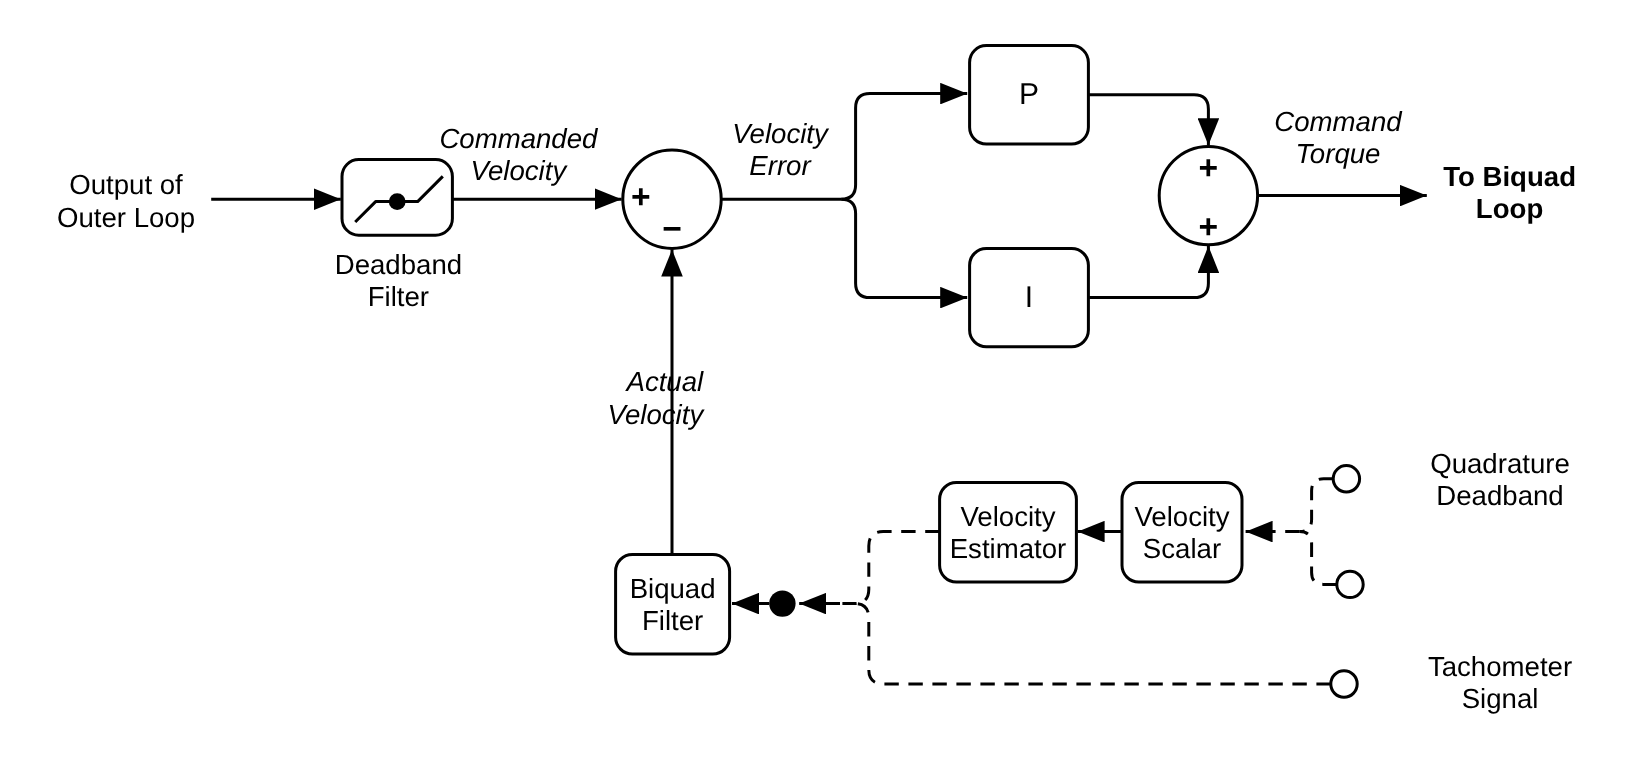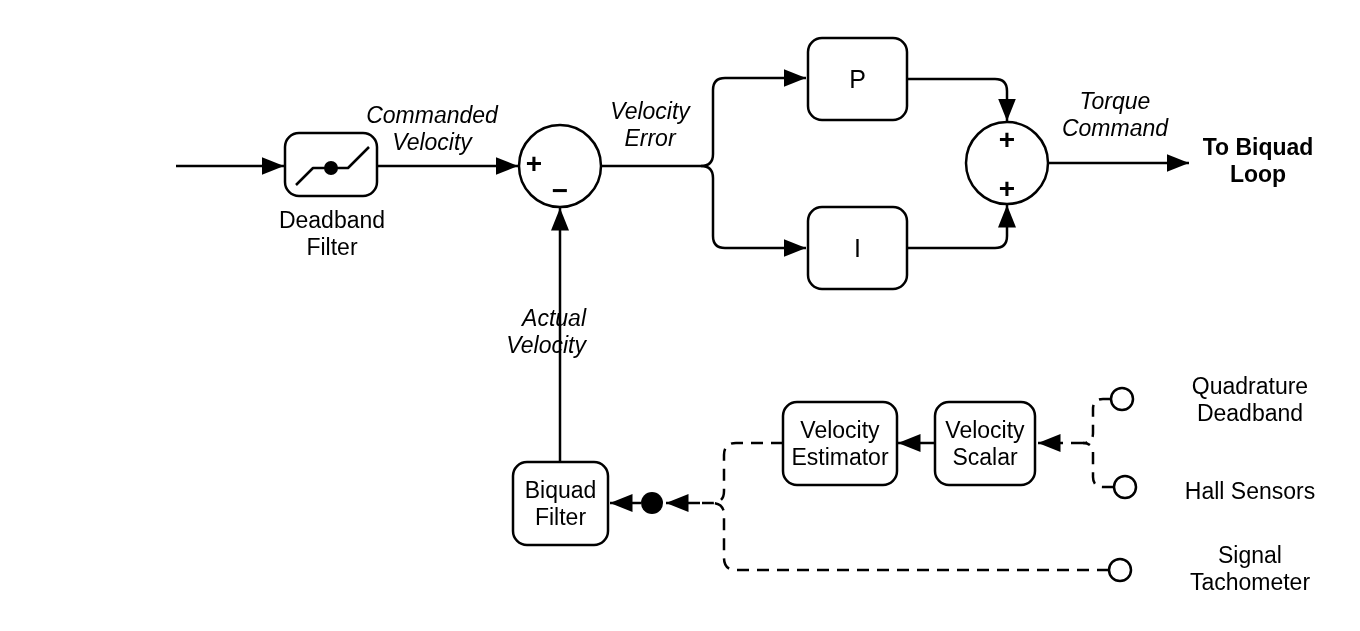"Torque" div { order: before "Command" -> after "Command" }
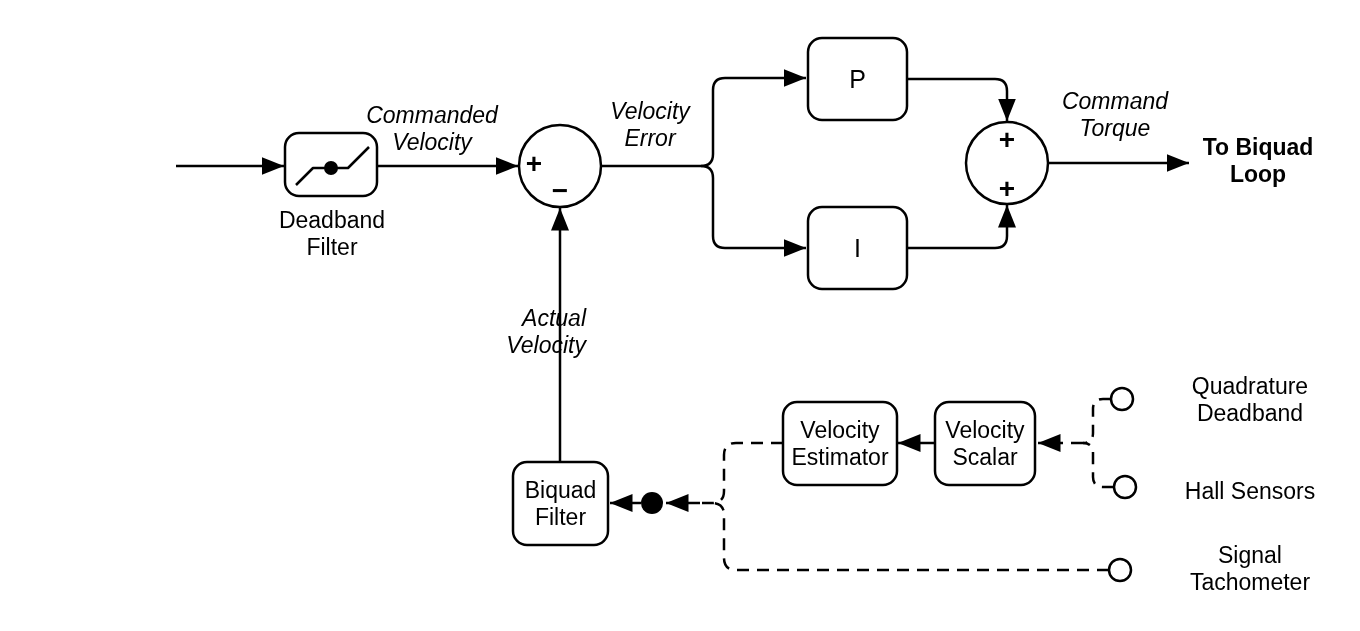"Output of" div.lbl { html: none -> <div> <div>Output of</div> <div>Outer Loop</div> </div> }
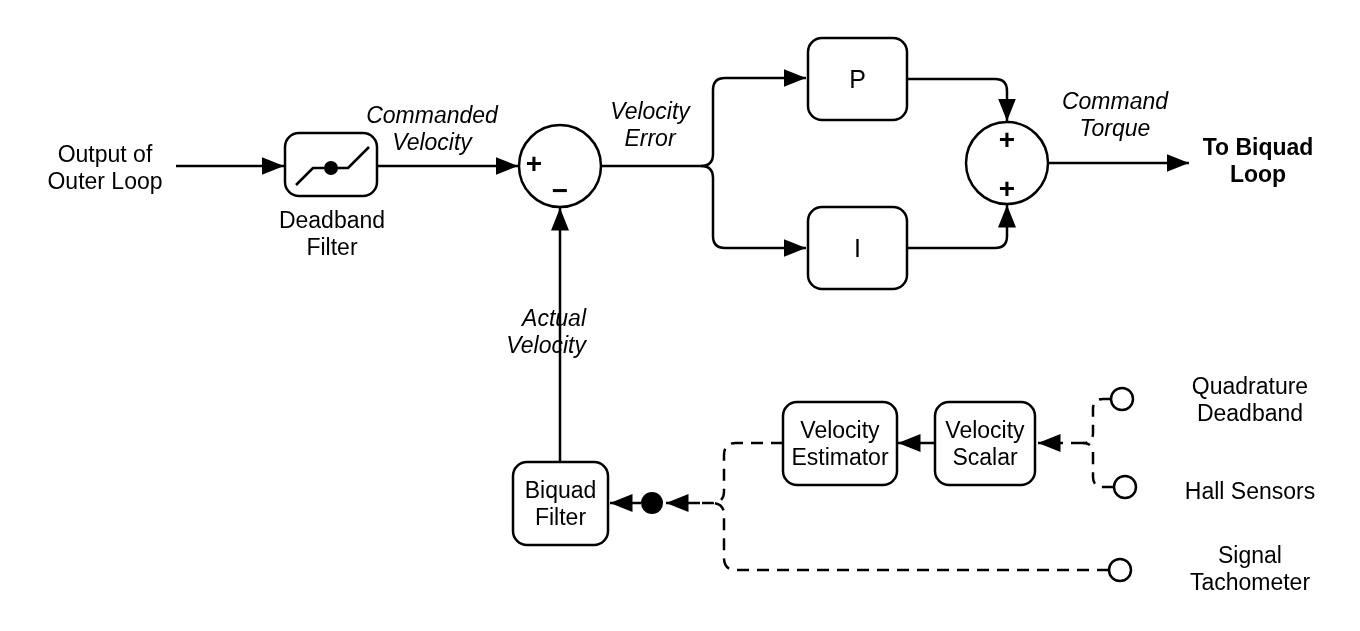"Hall Sensors" div.lbl { html: <div> <div>Hall Sensors</div> </div> -> none }
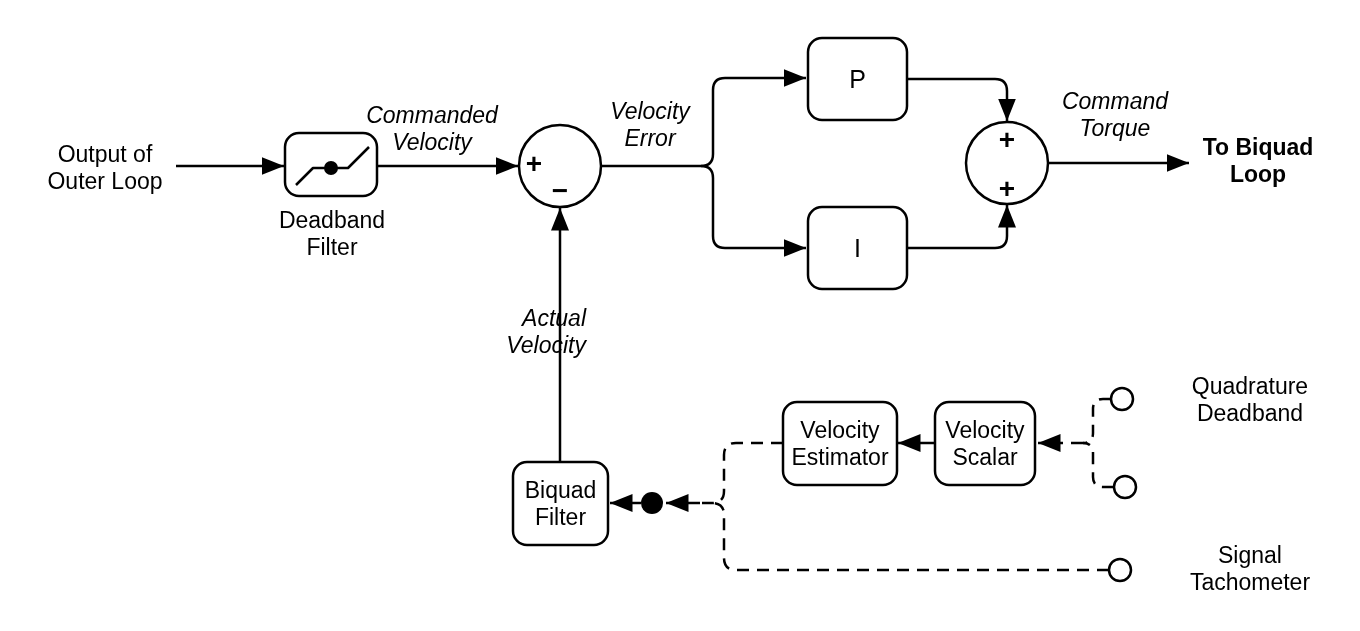"Signal" div { order: before "Tachometer" -> after "Tachometer" }
